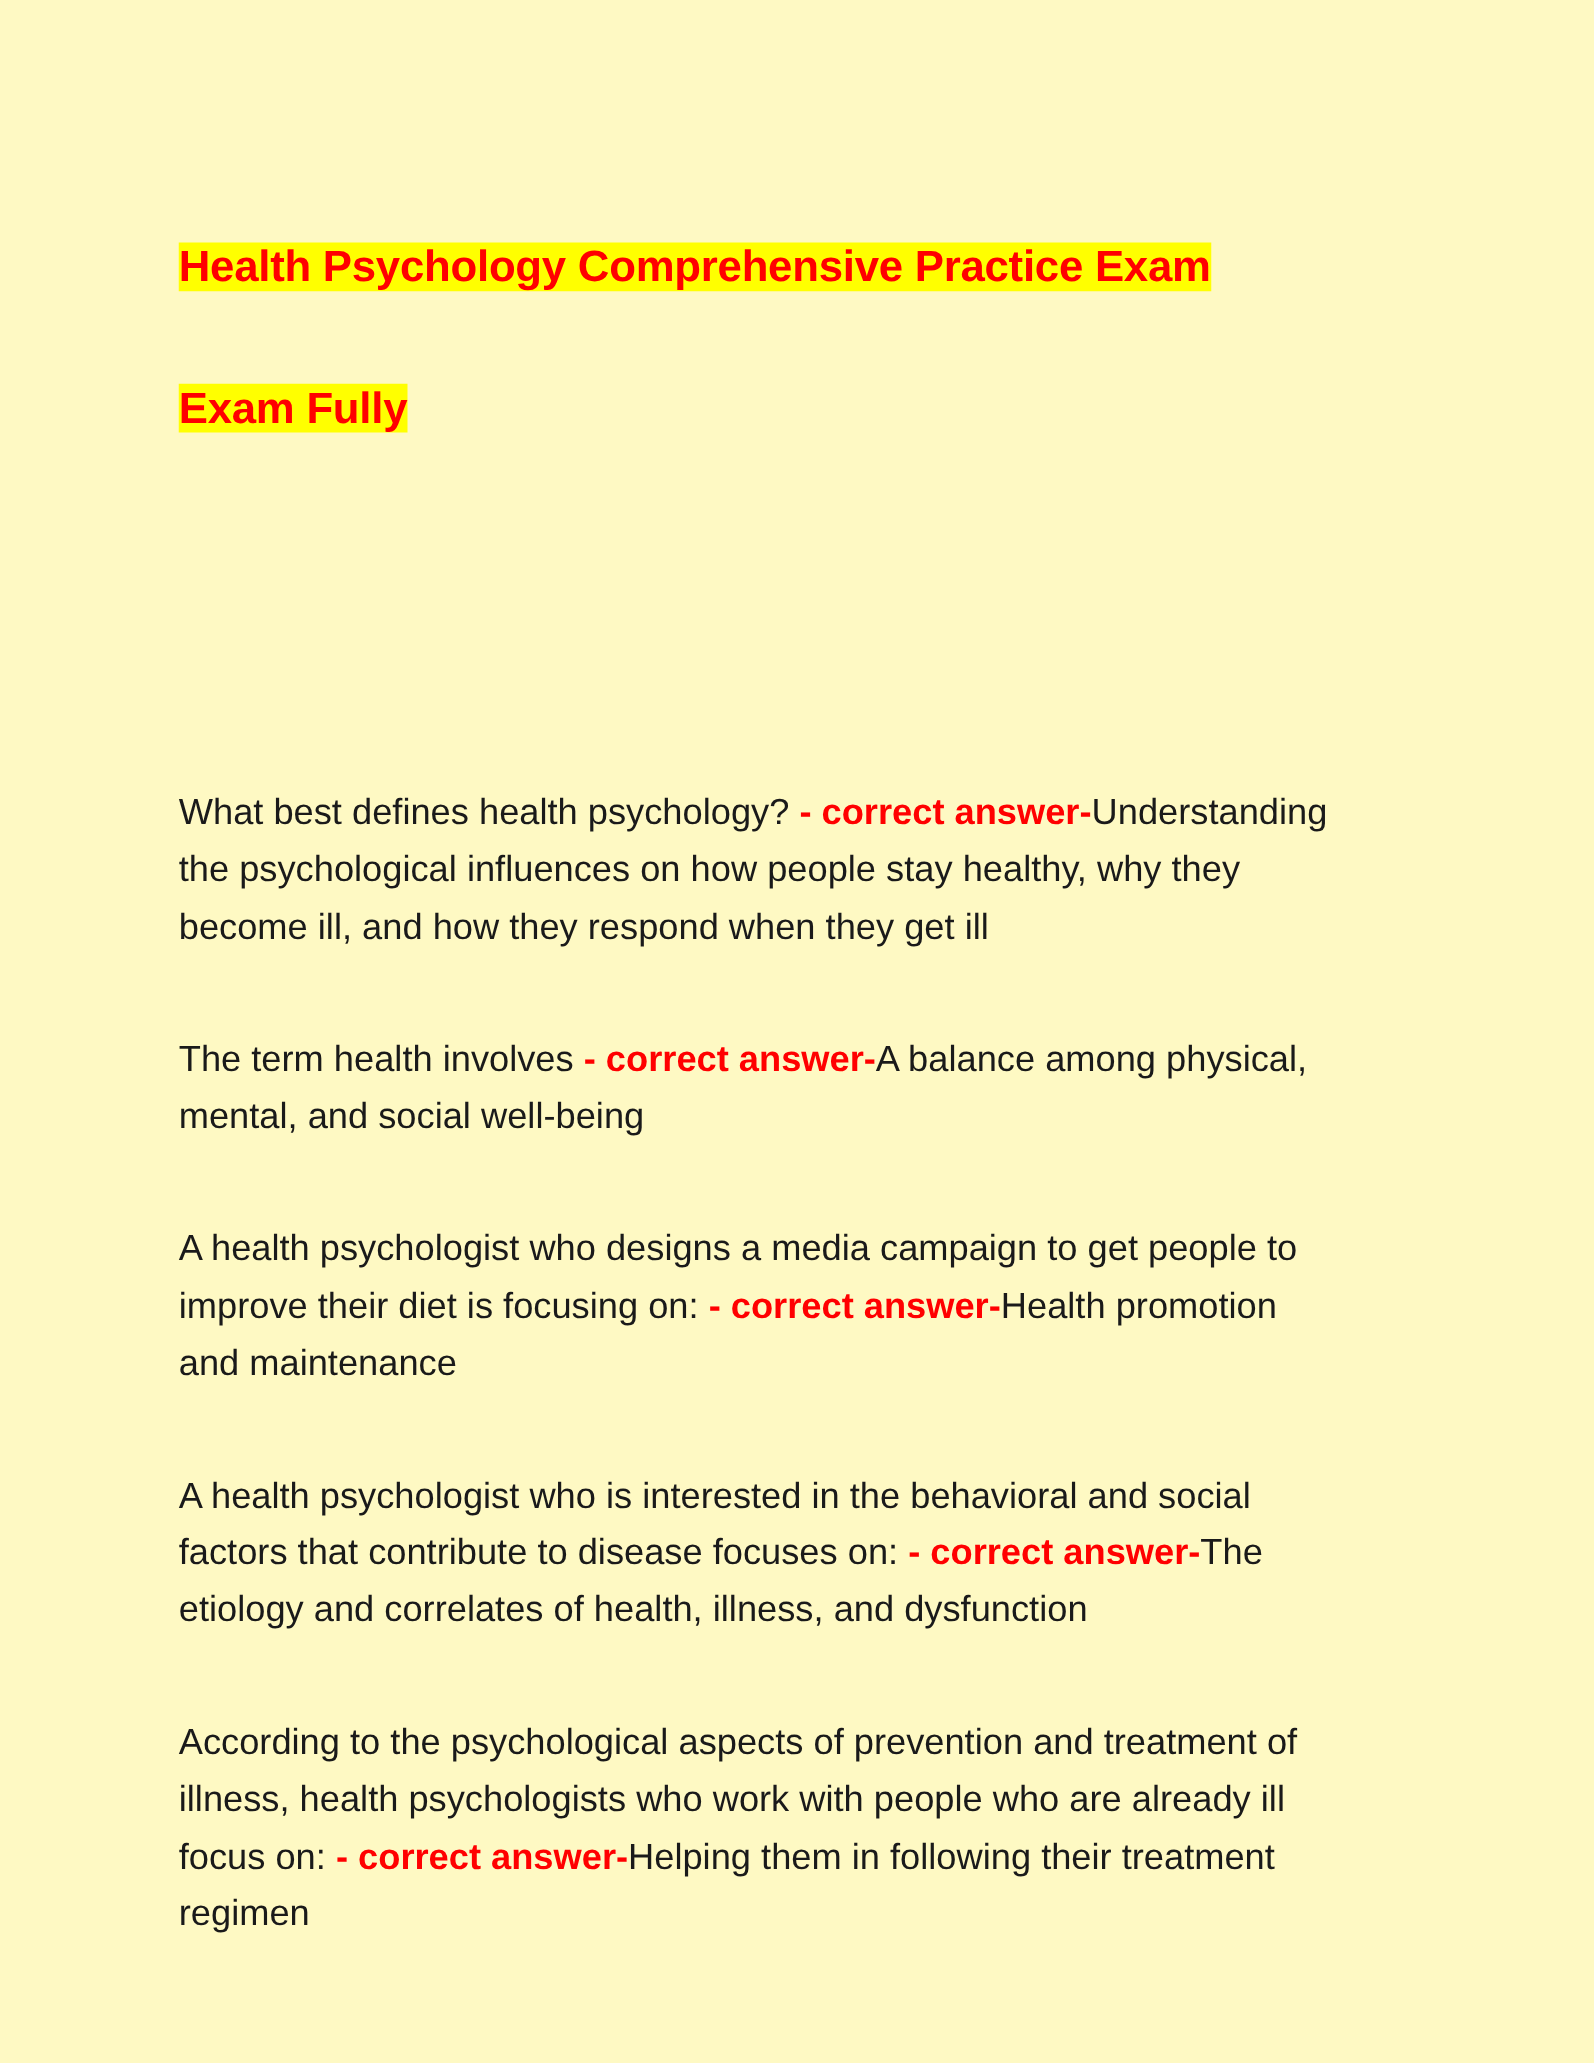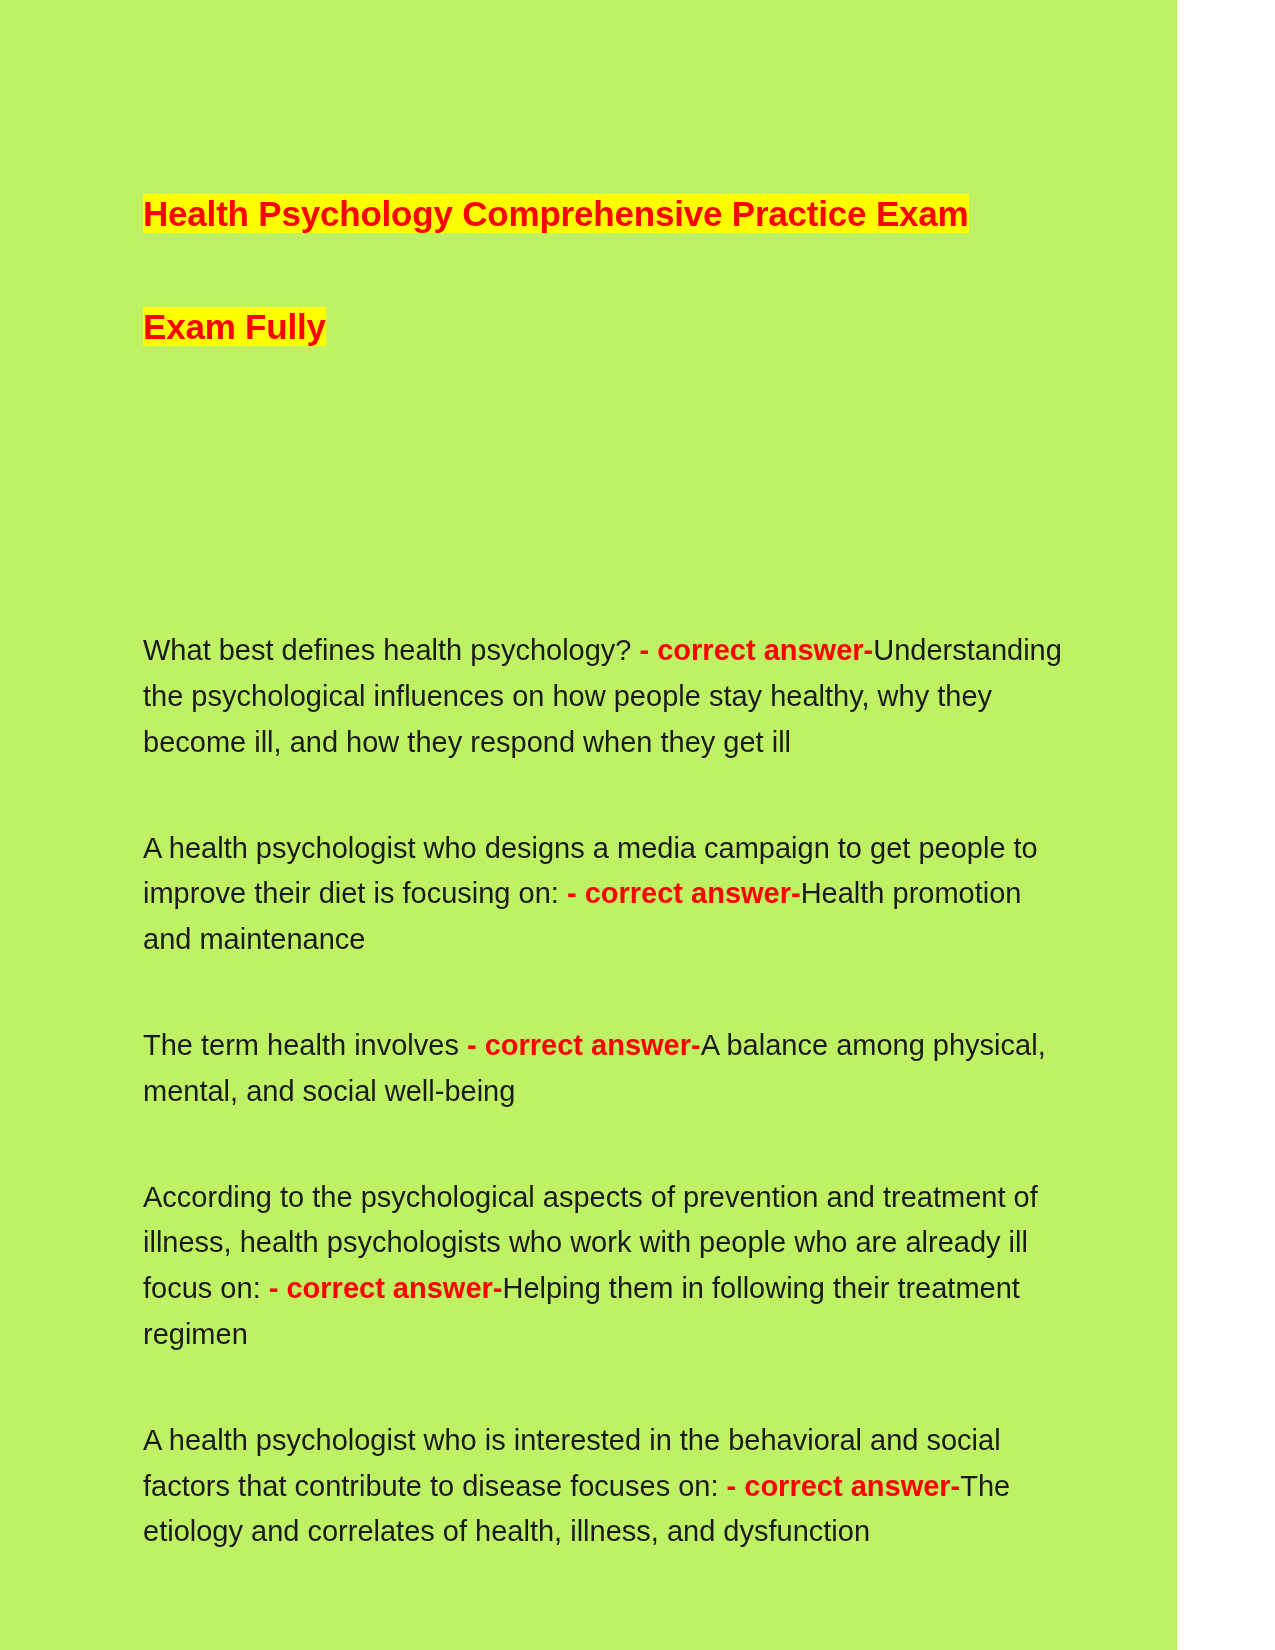"Health Psychology Comprehensive Practice" .page { background: #bef264 -> #fef9c3; width: 1177px -> 1275px }
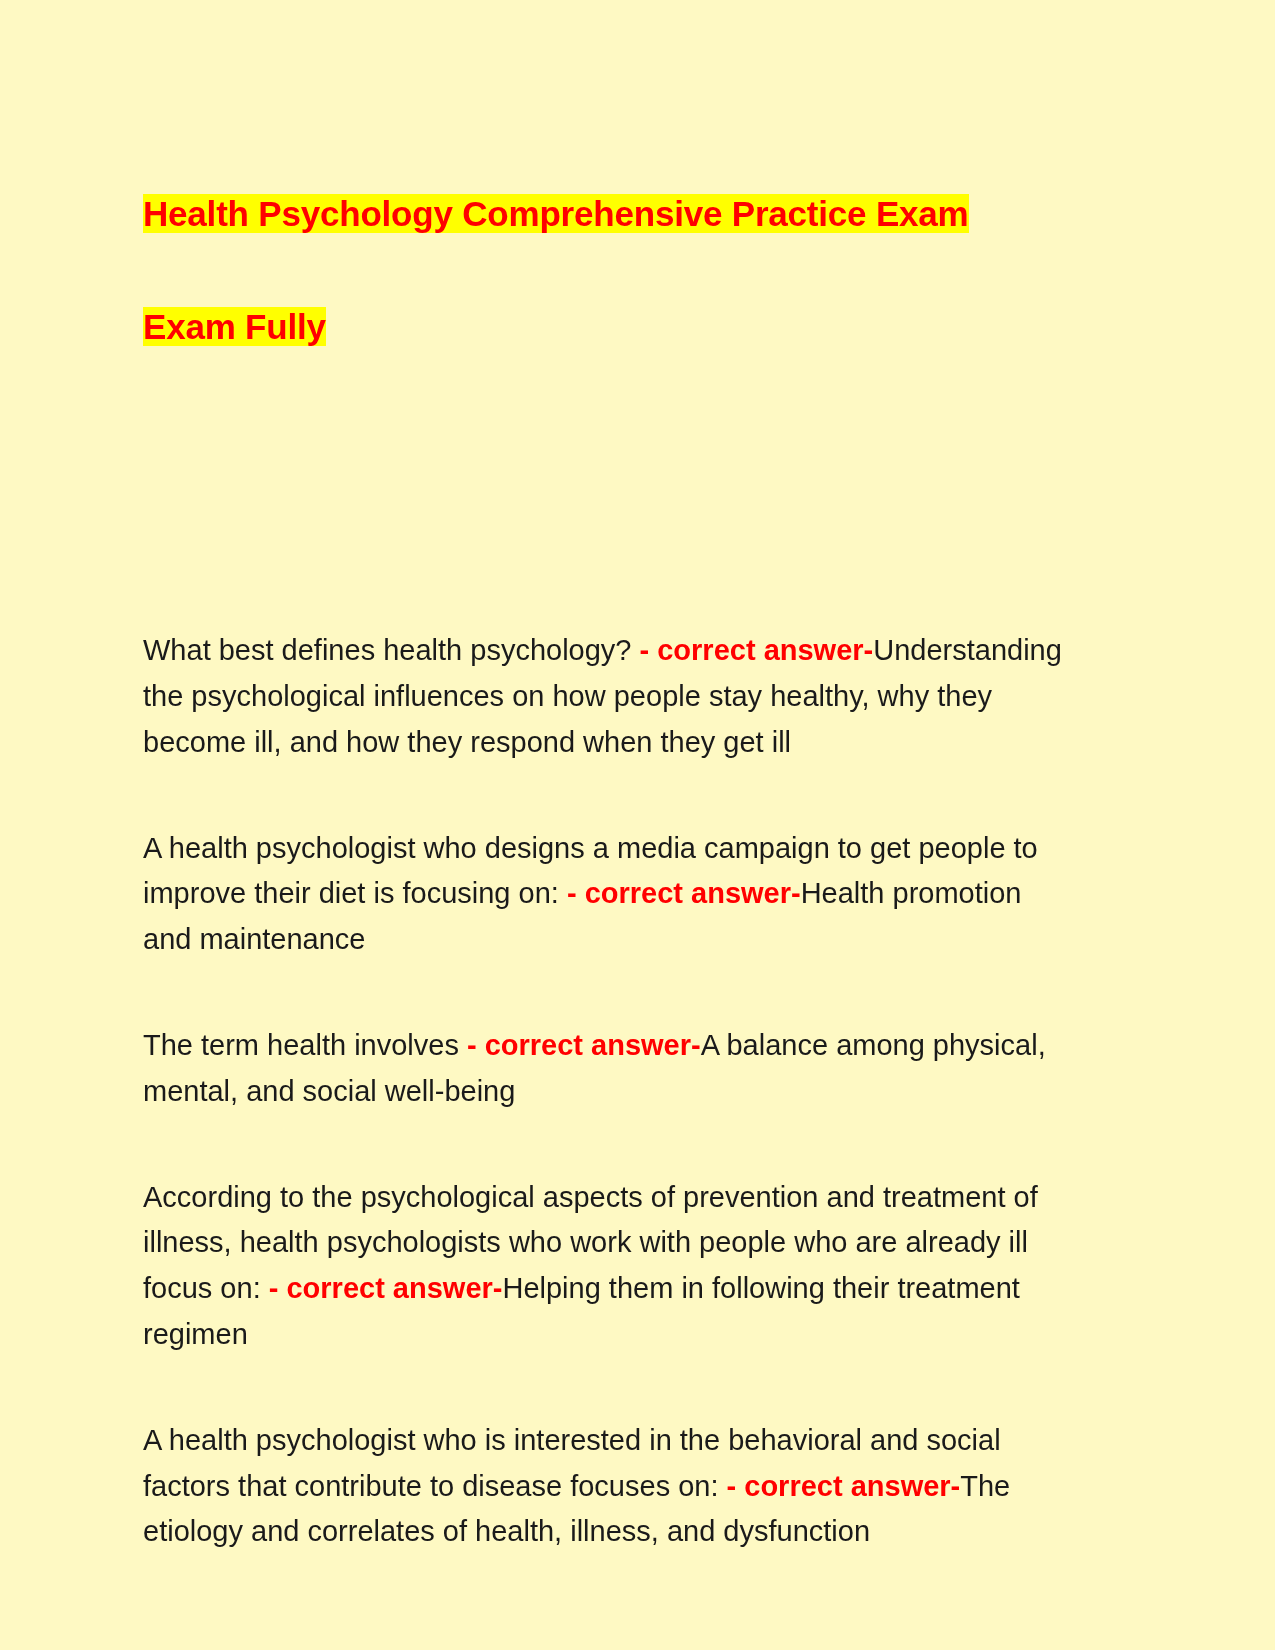"A health psychologist who designs" p.qa-block { order: before "The term health involves -" -> after "The term health involves -" }
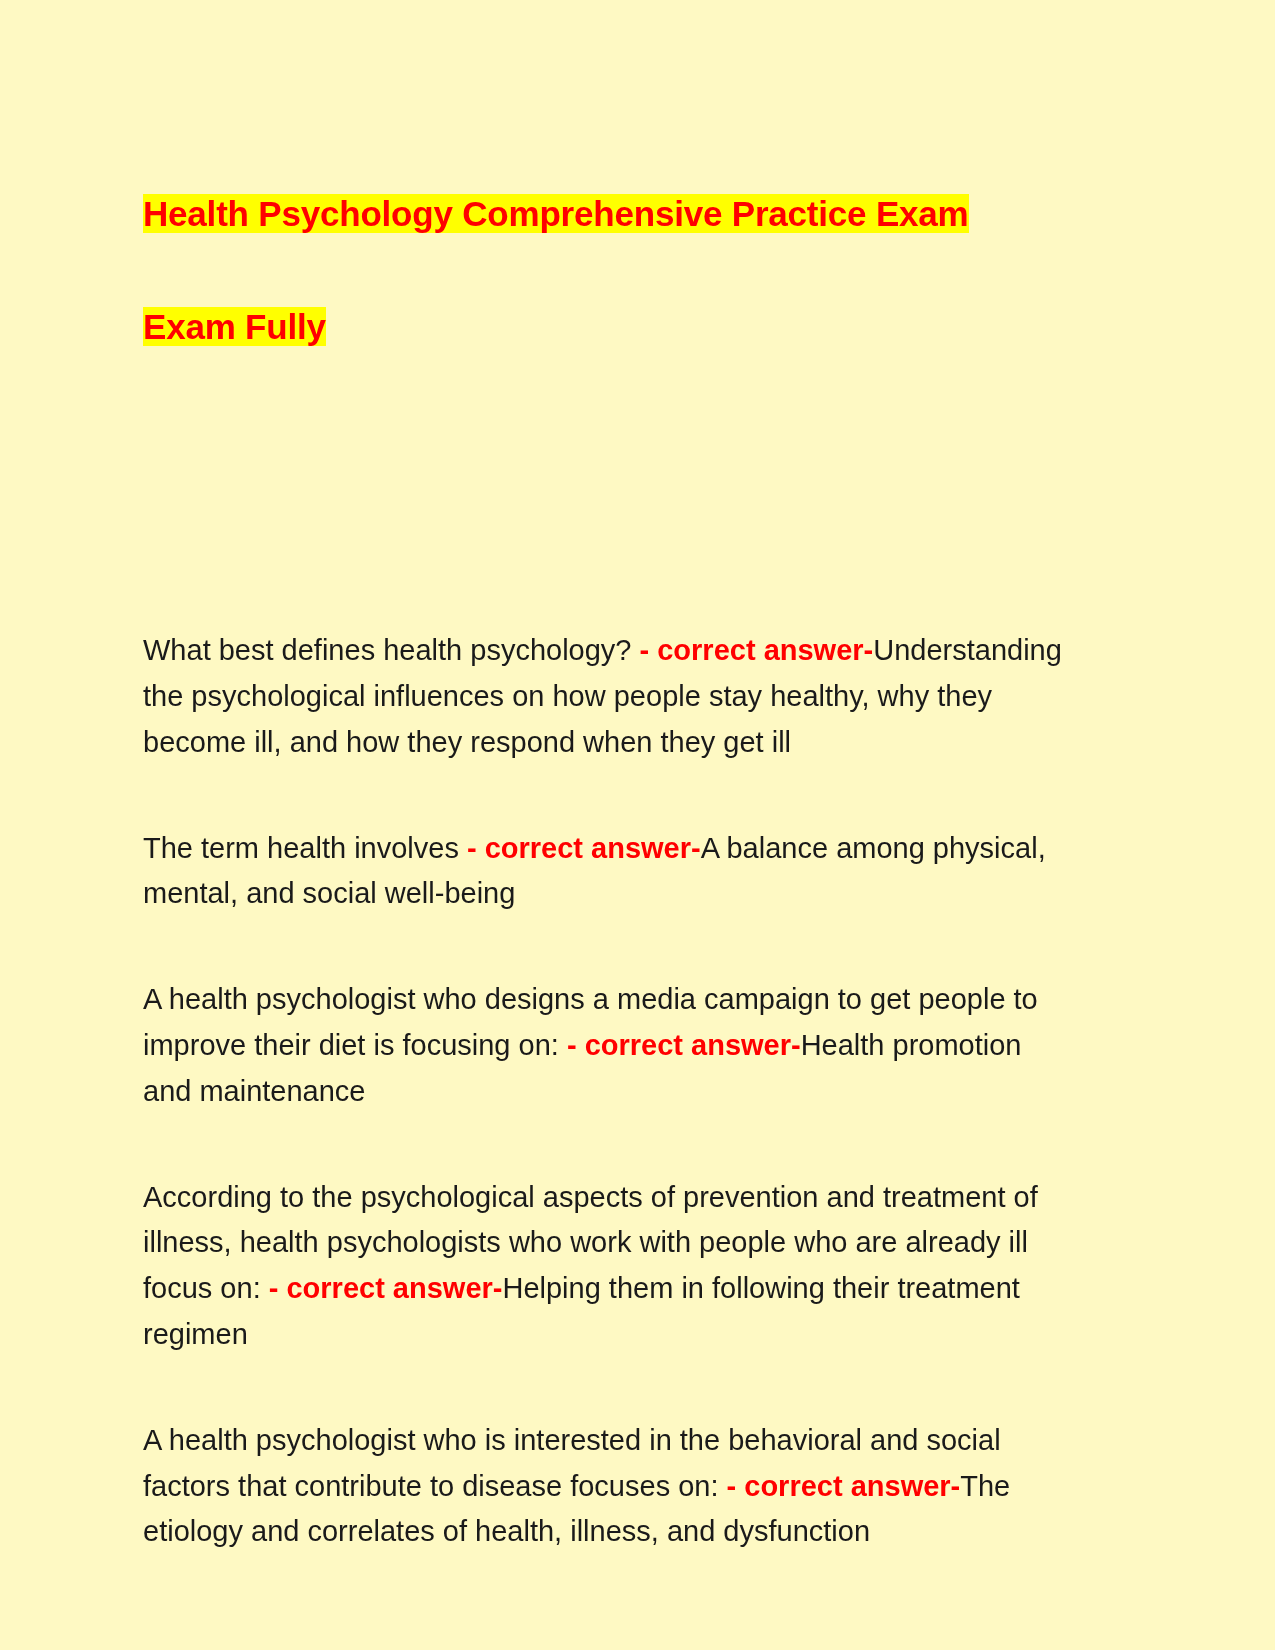"According to the psychological aspects" p.qa-block { order: before "A health psychologist who is" -> after "A health psychologist who is" }
